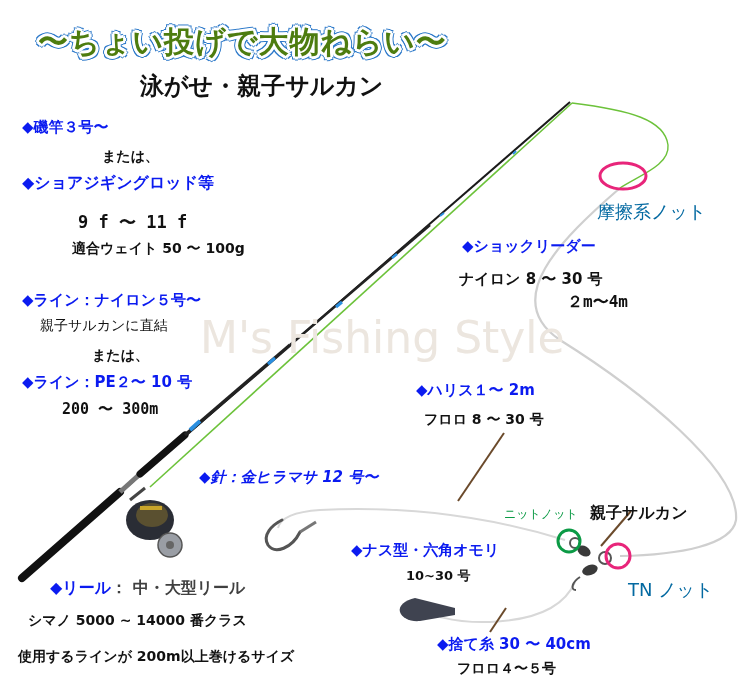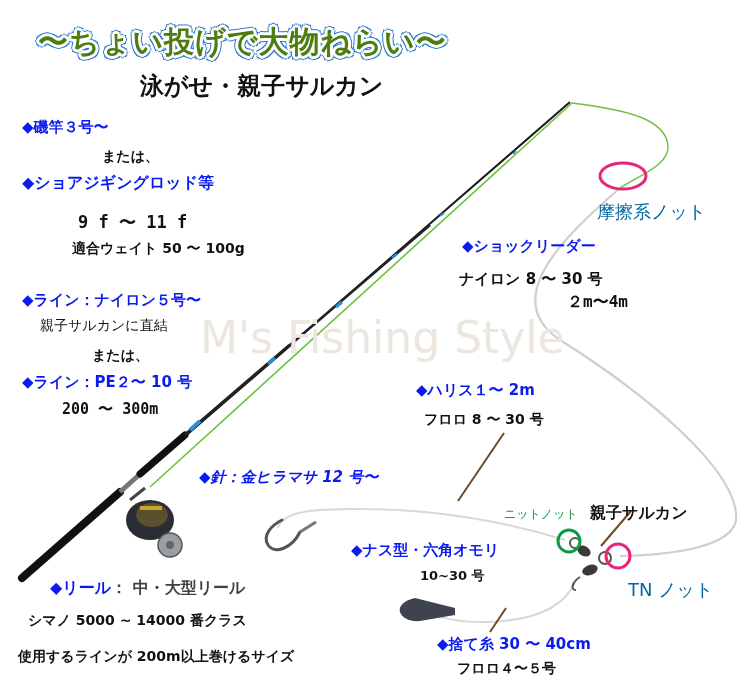"10~30 号" div.abs { margin-left: 14px -> none }
